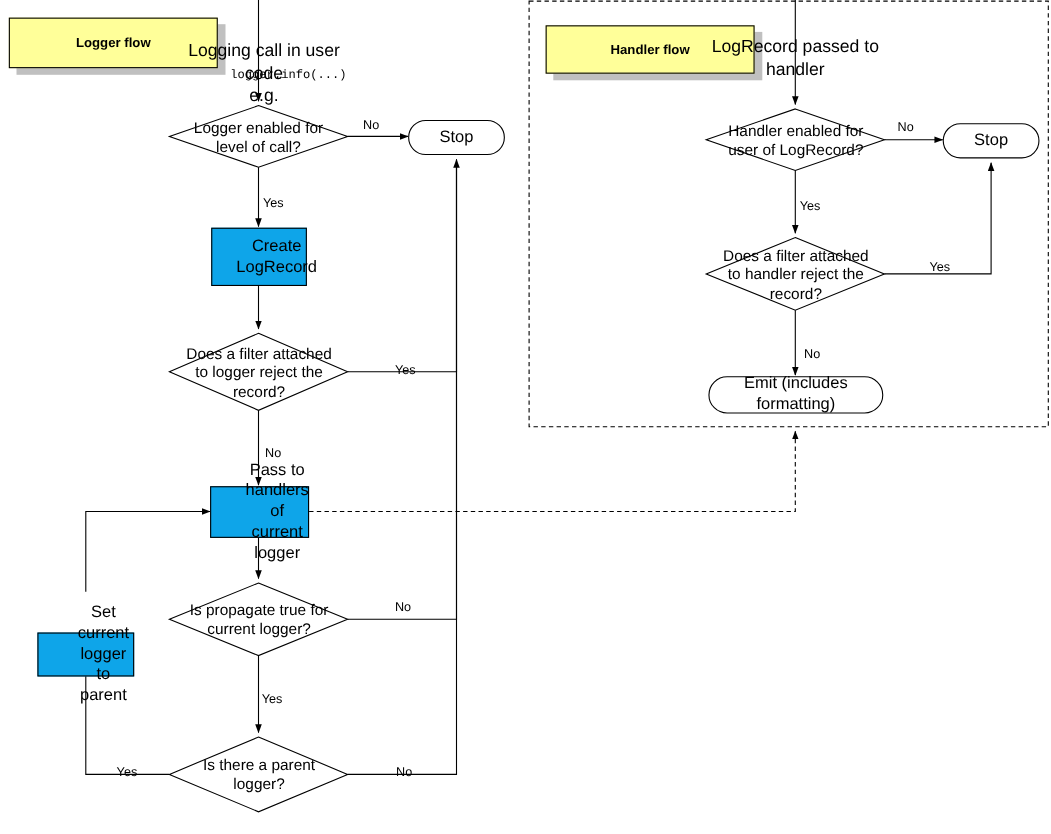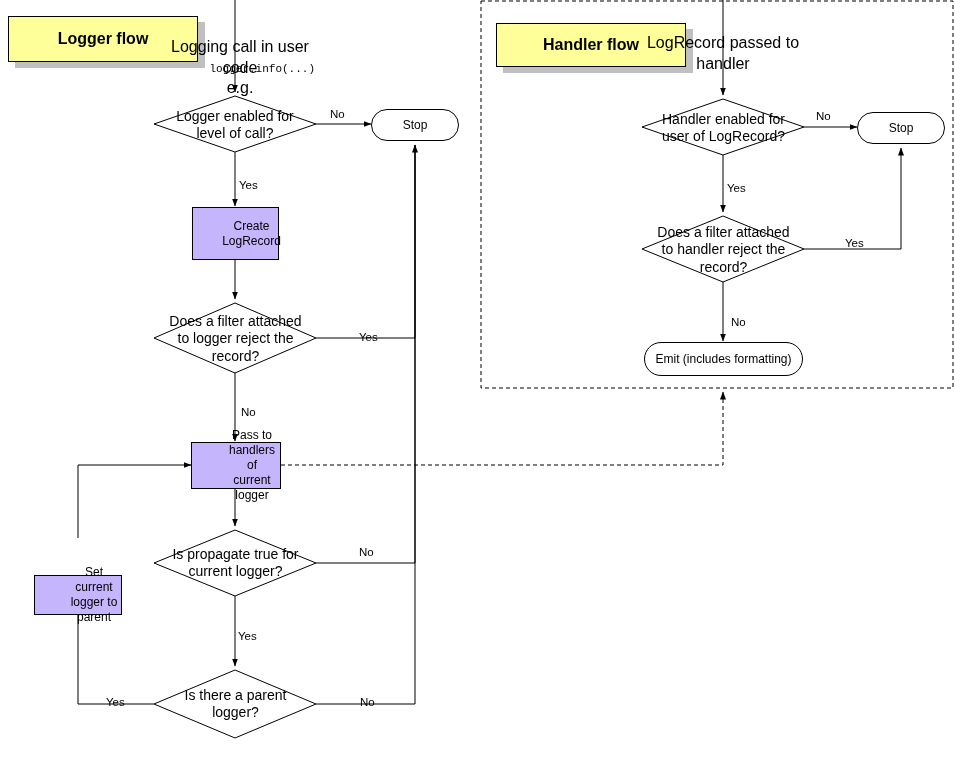"Logger flow" .title-box { font-size: 16px -> 12px }
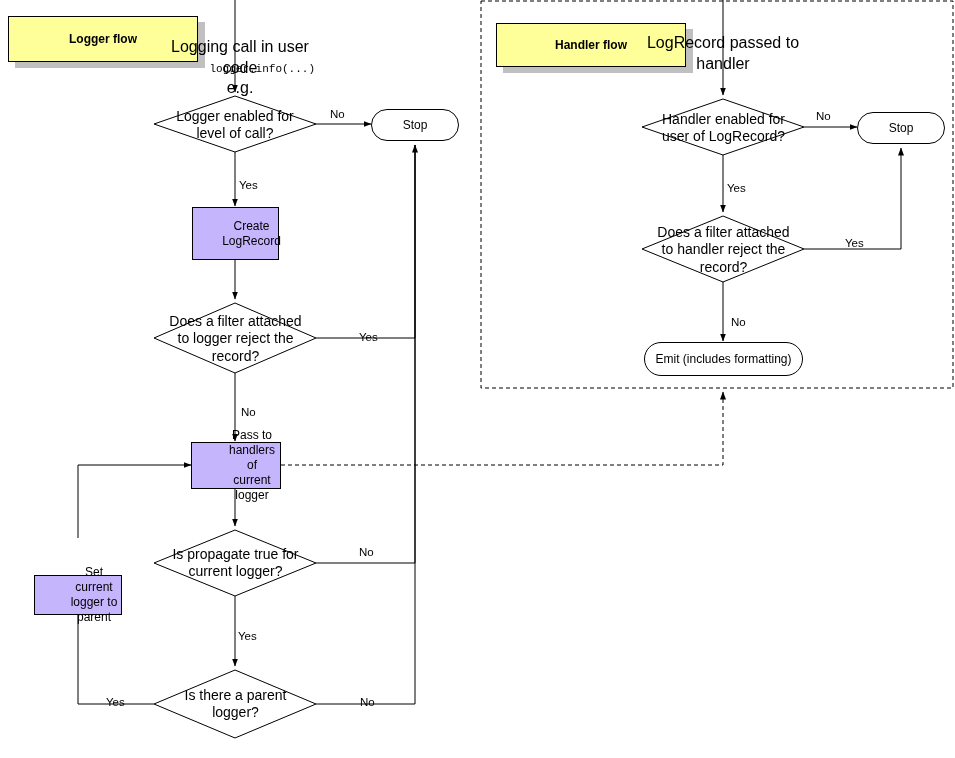"Stop" .node { font-size: 12px -> 15px }
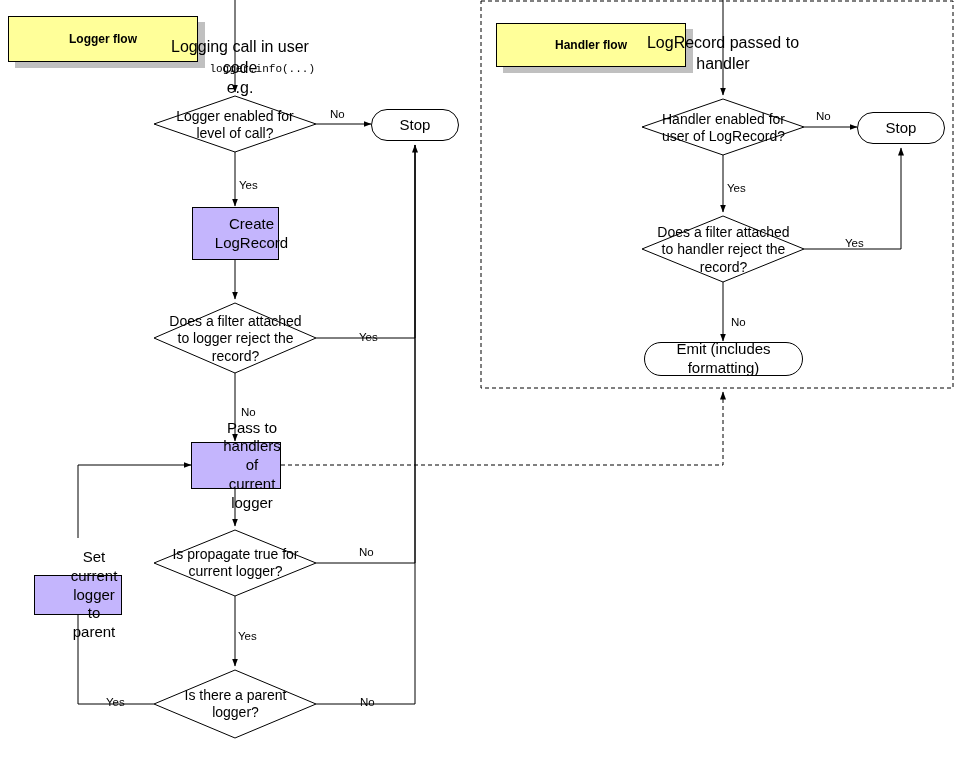"Create" .rect { background: #c4b5fd -> #0ea5e9 }
